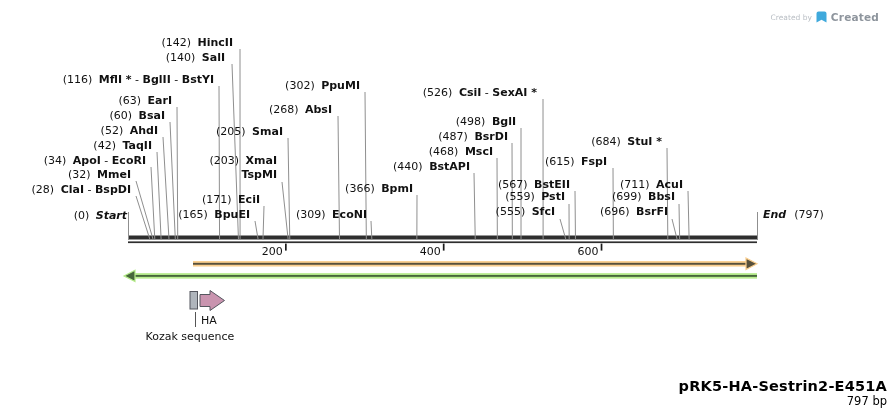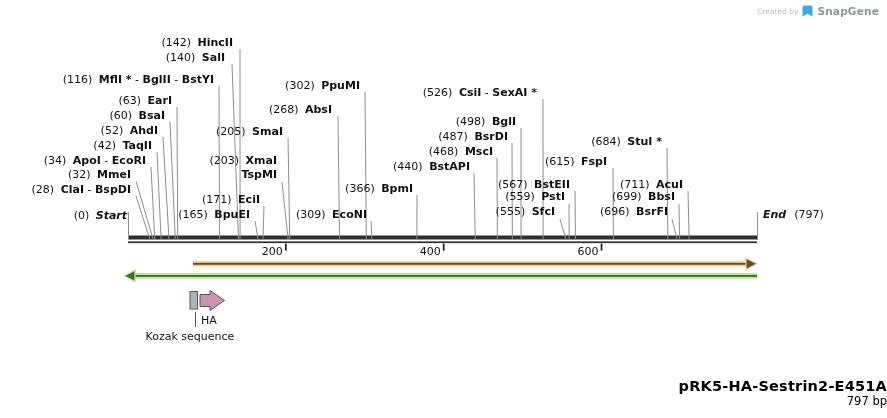"Created by" .credit { top: 5px -> 11px }
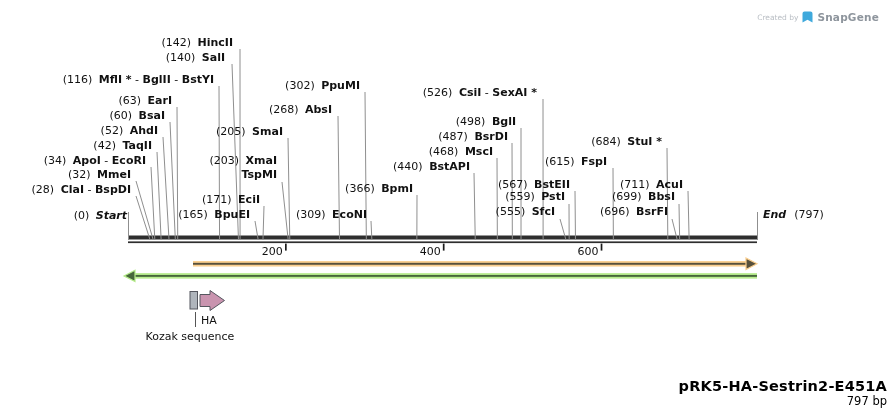"SnapGene" span.credit-brand { text: SnapGene -> Created }
